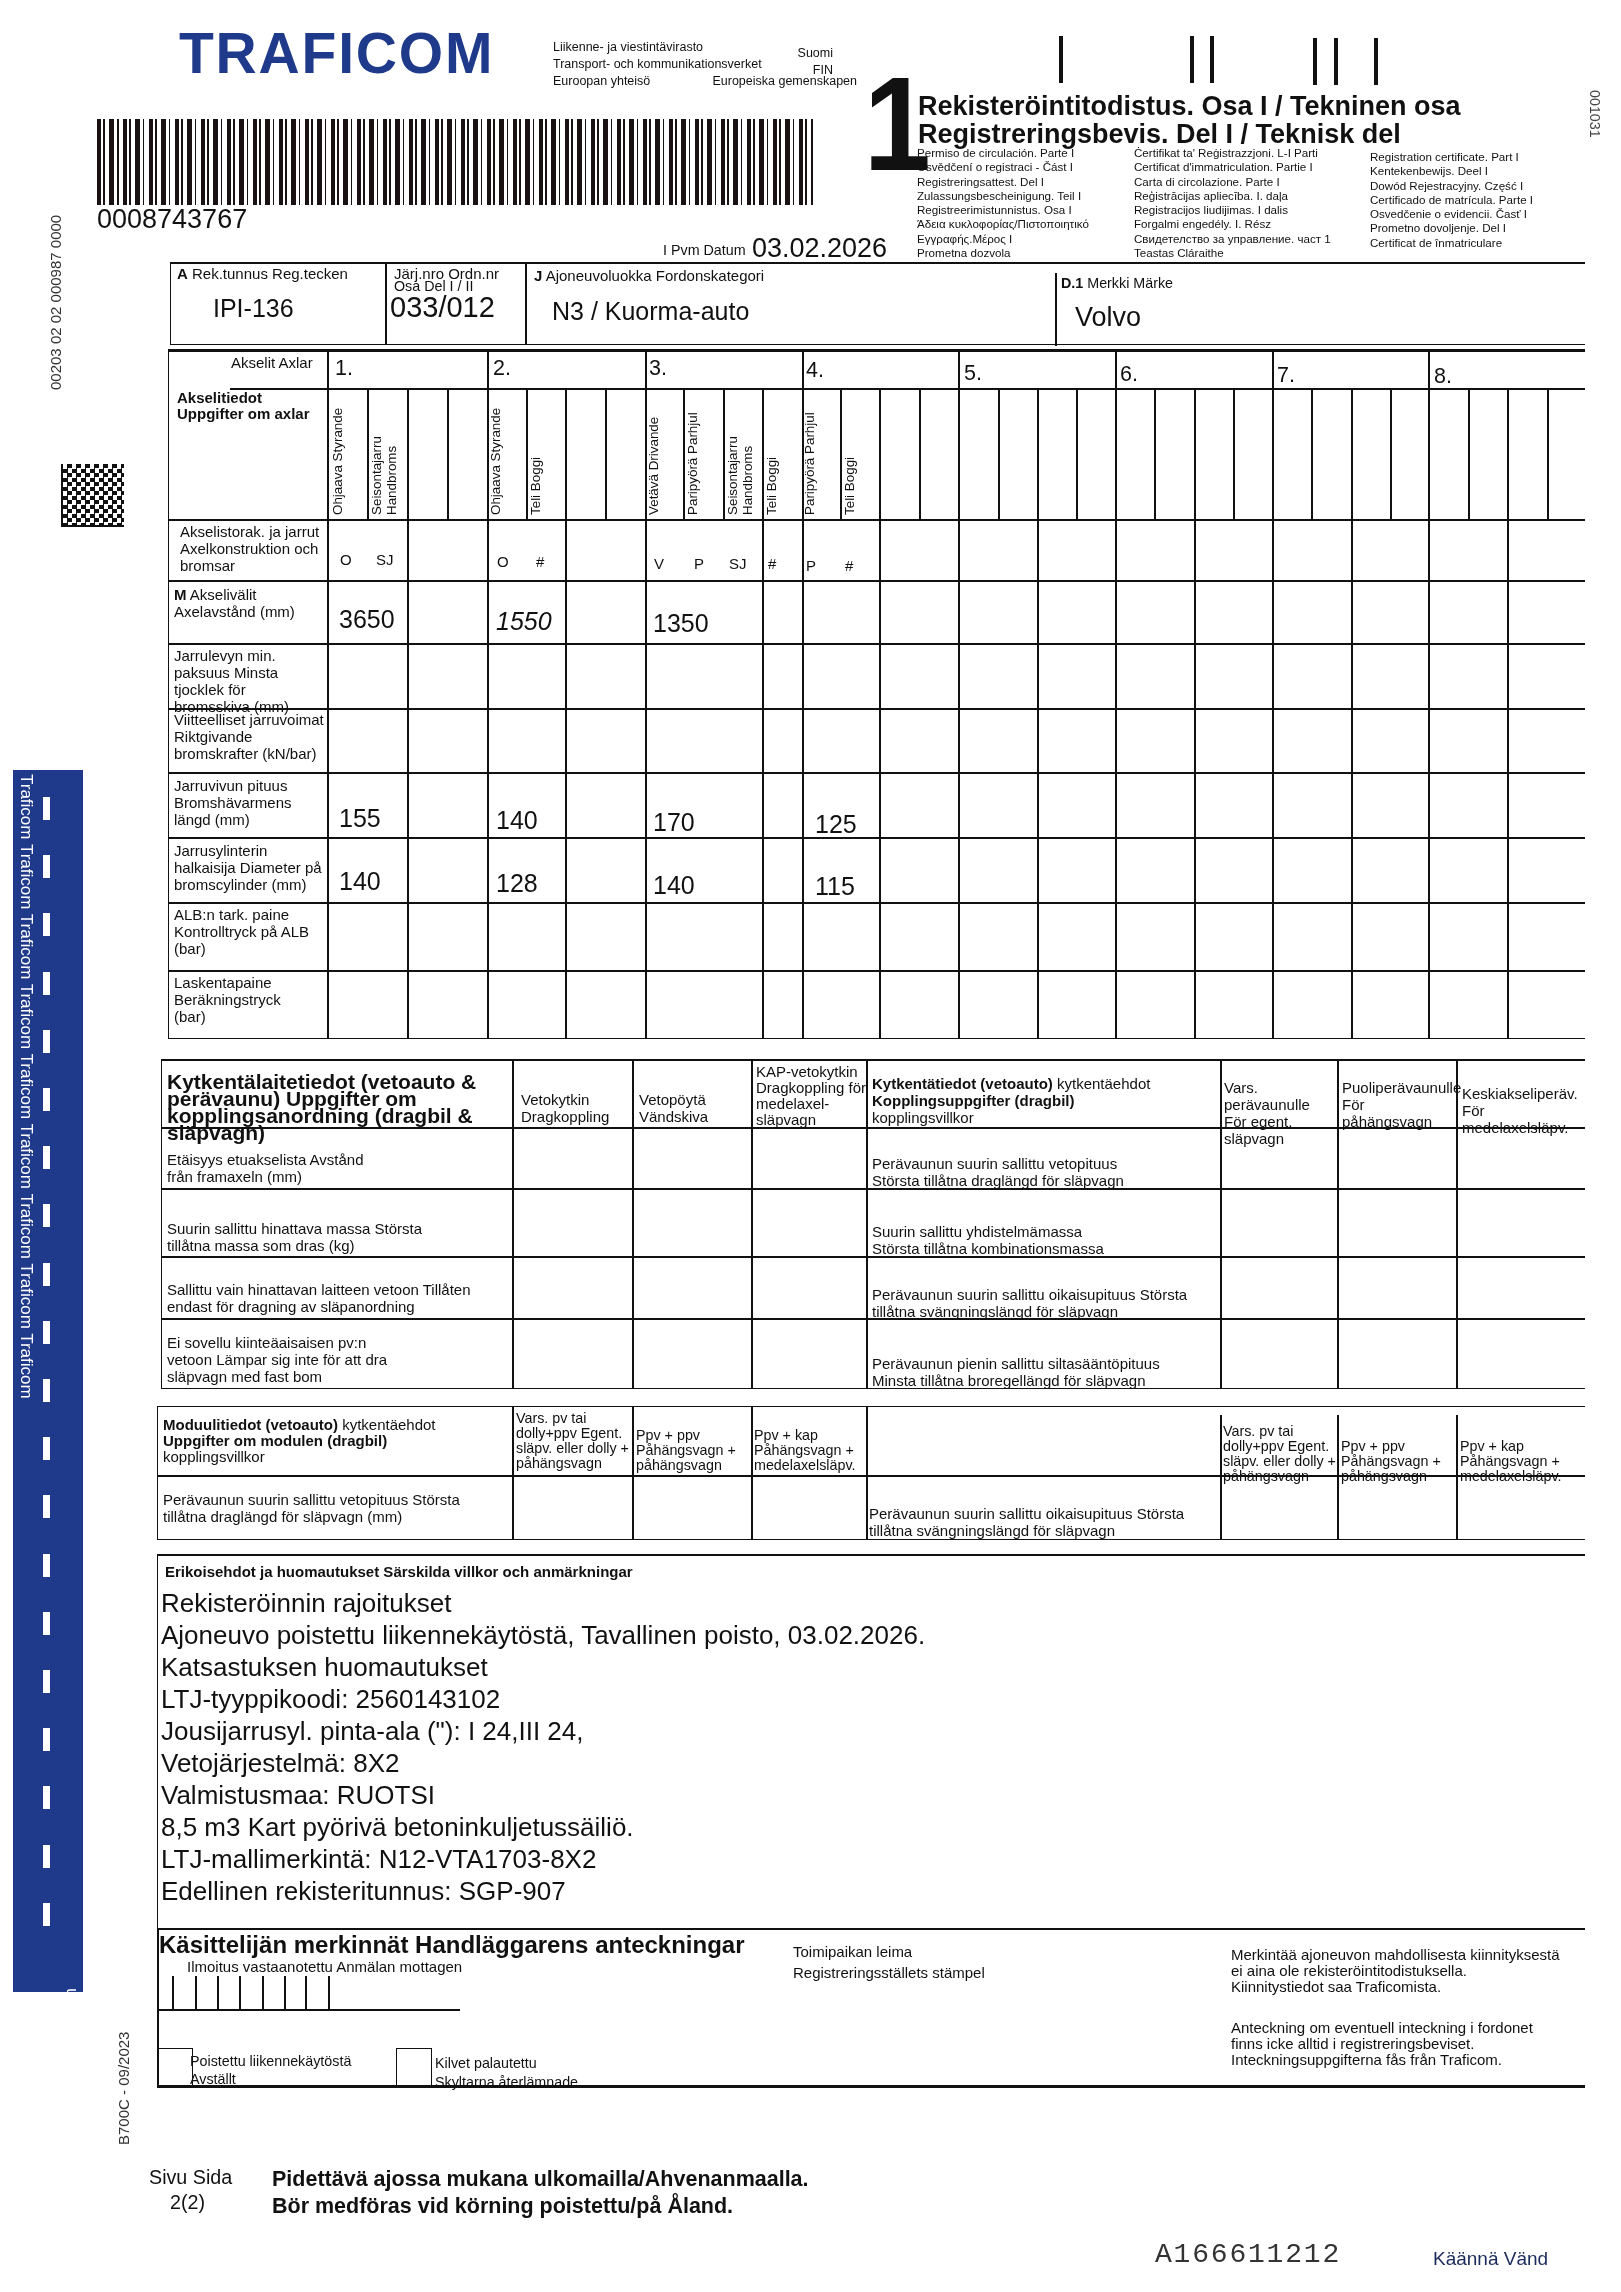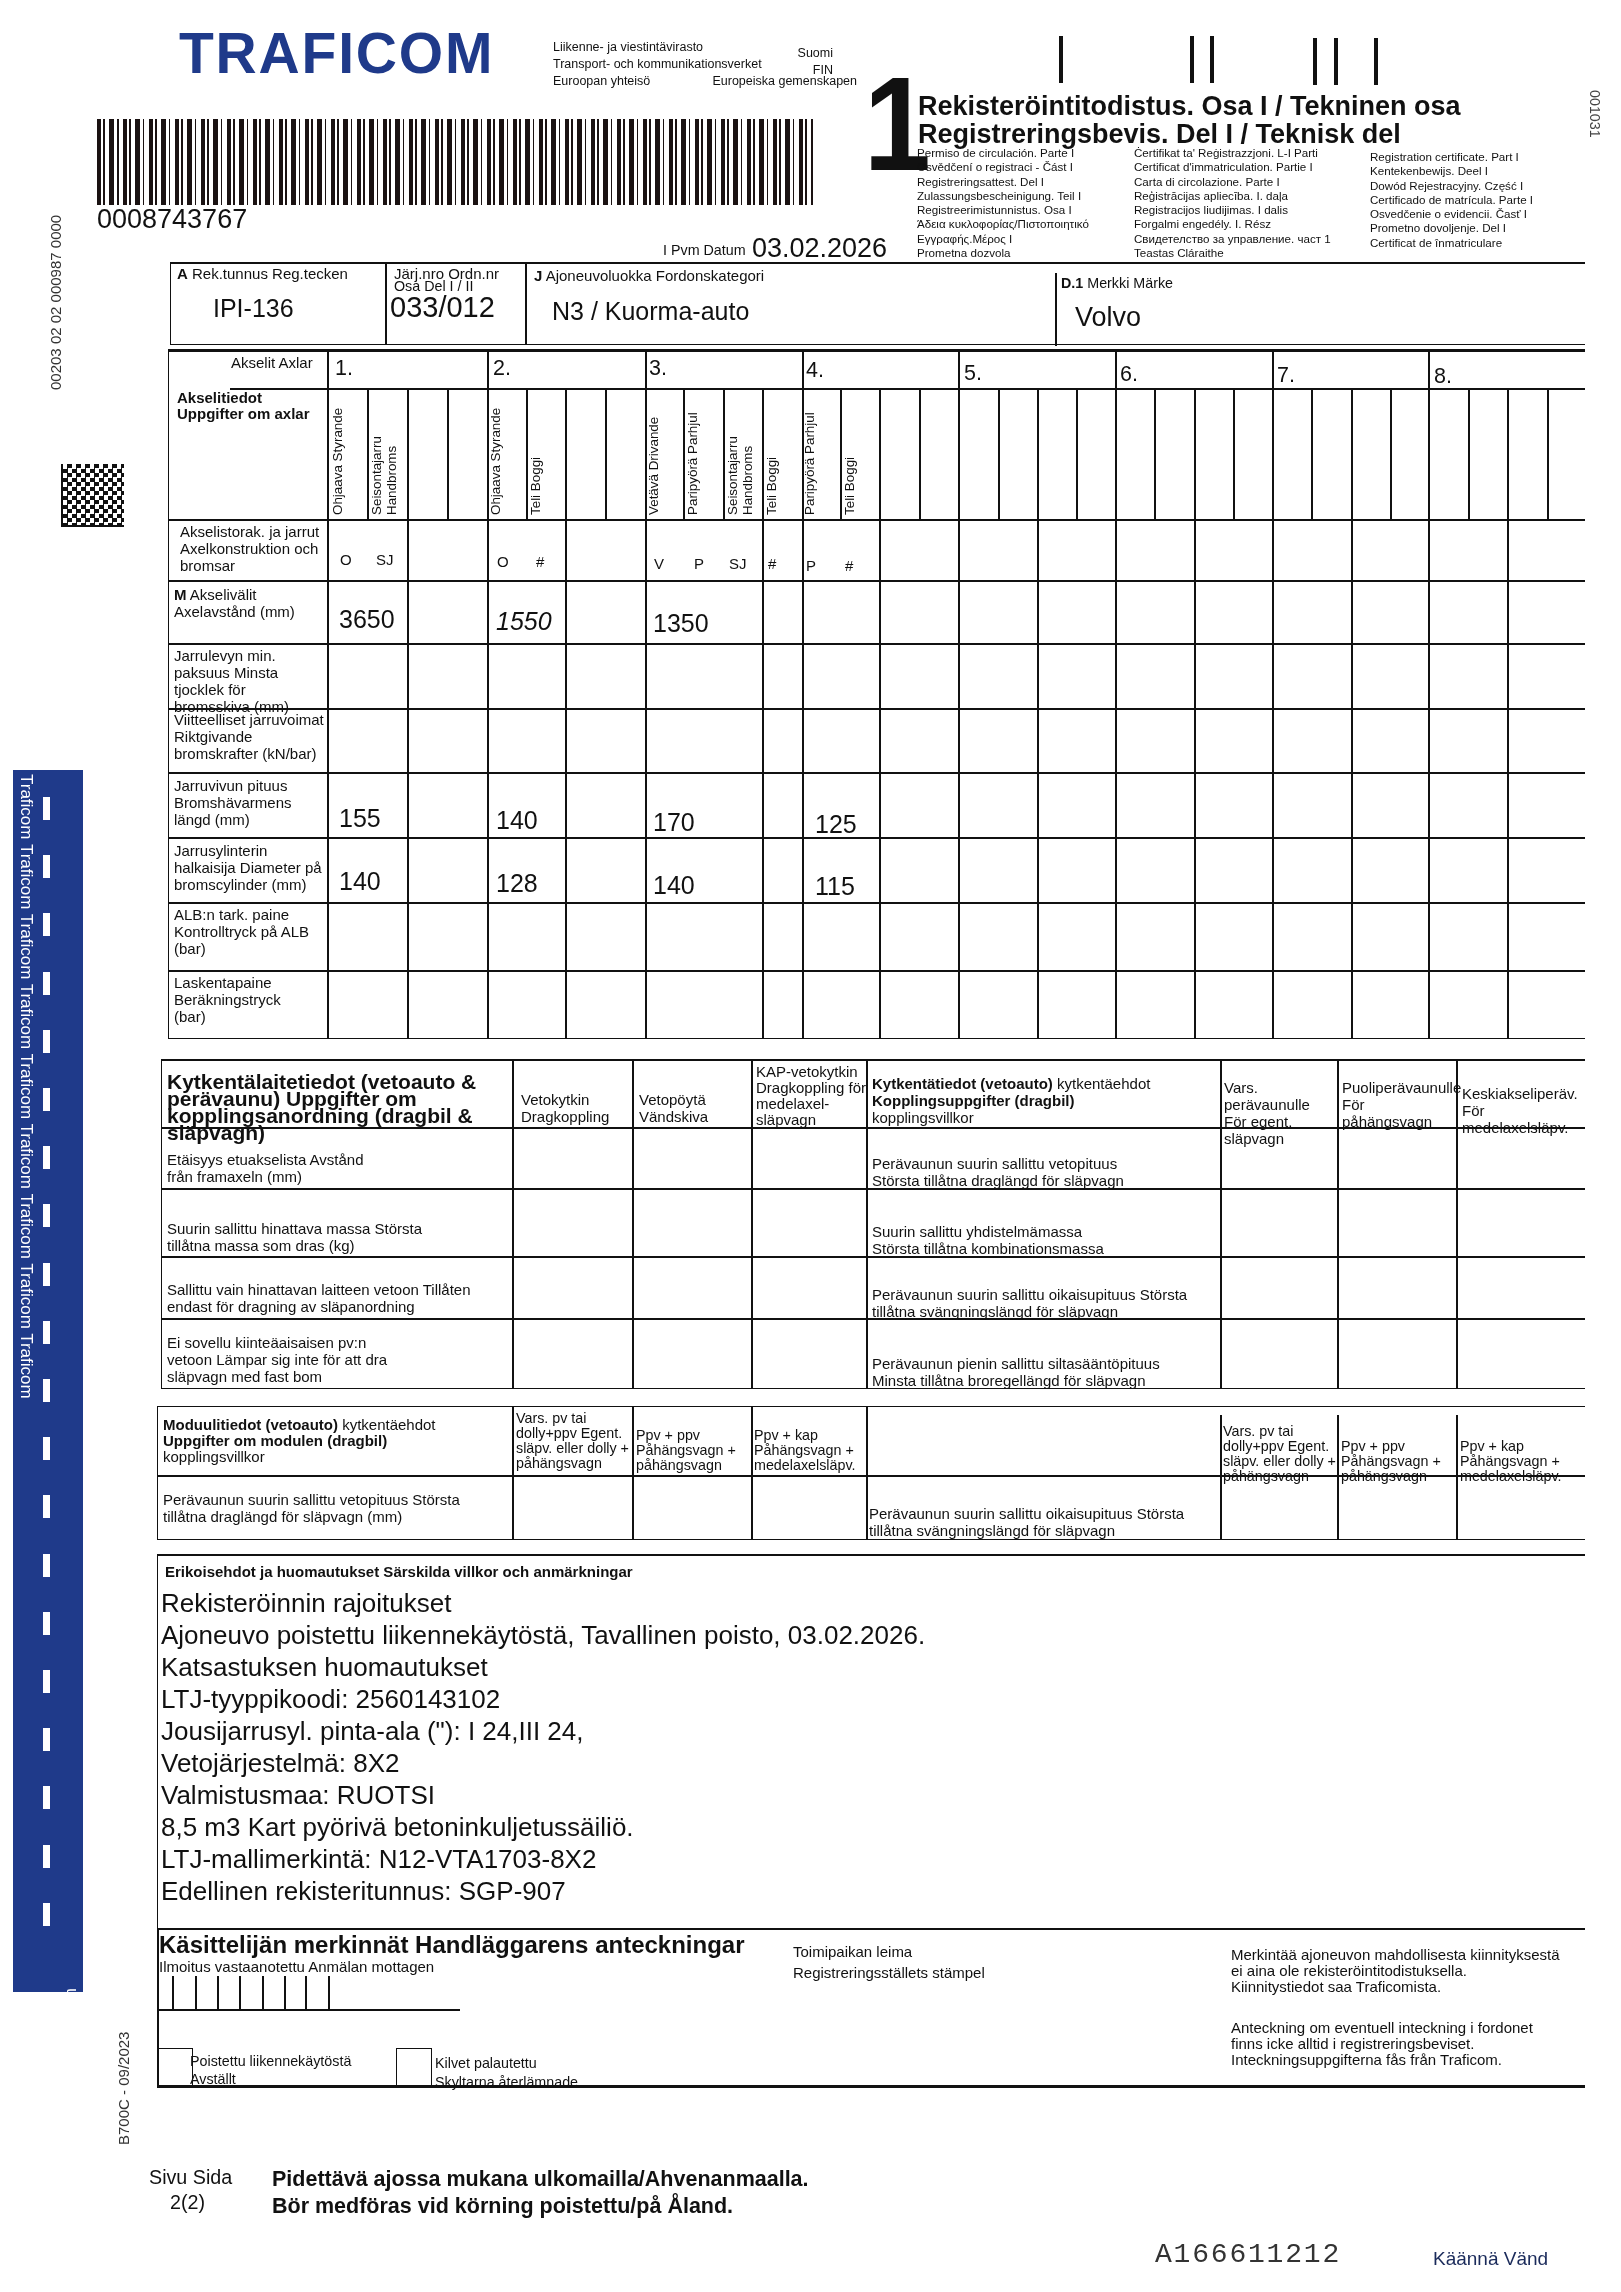"Ilmoitus vastaanotettu Anmälan mottagen" div.abs { padding-left: none -> 28px }
